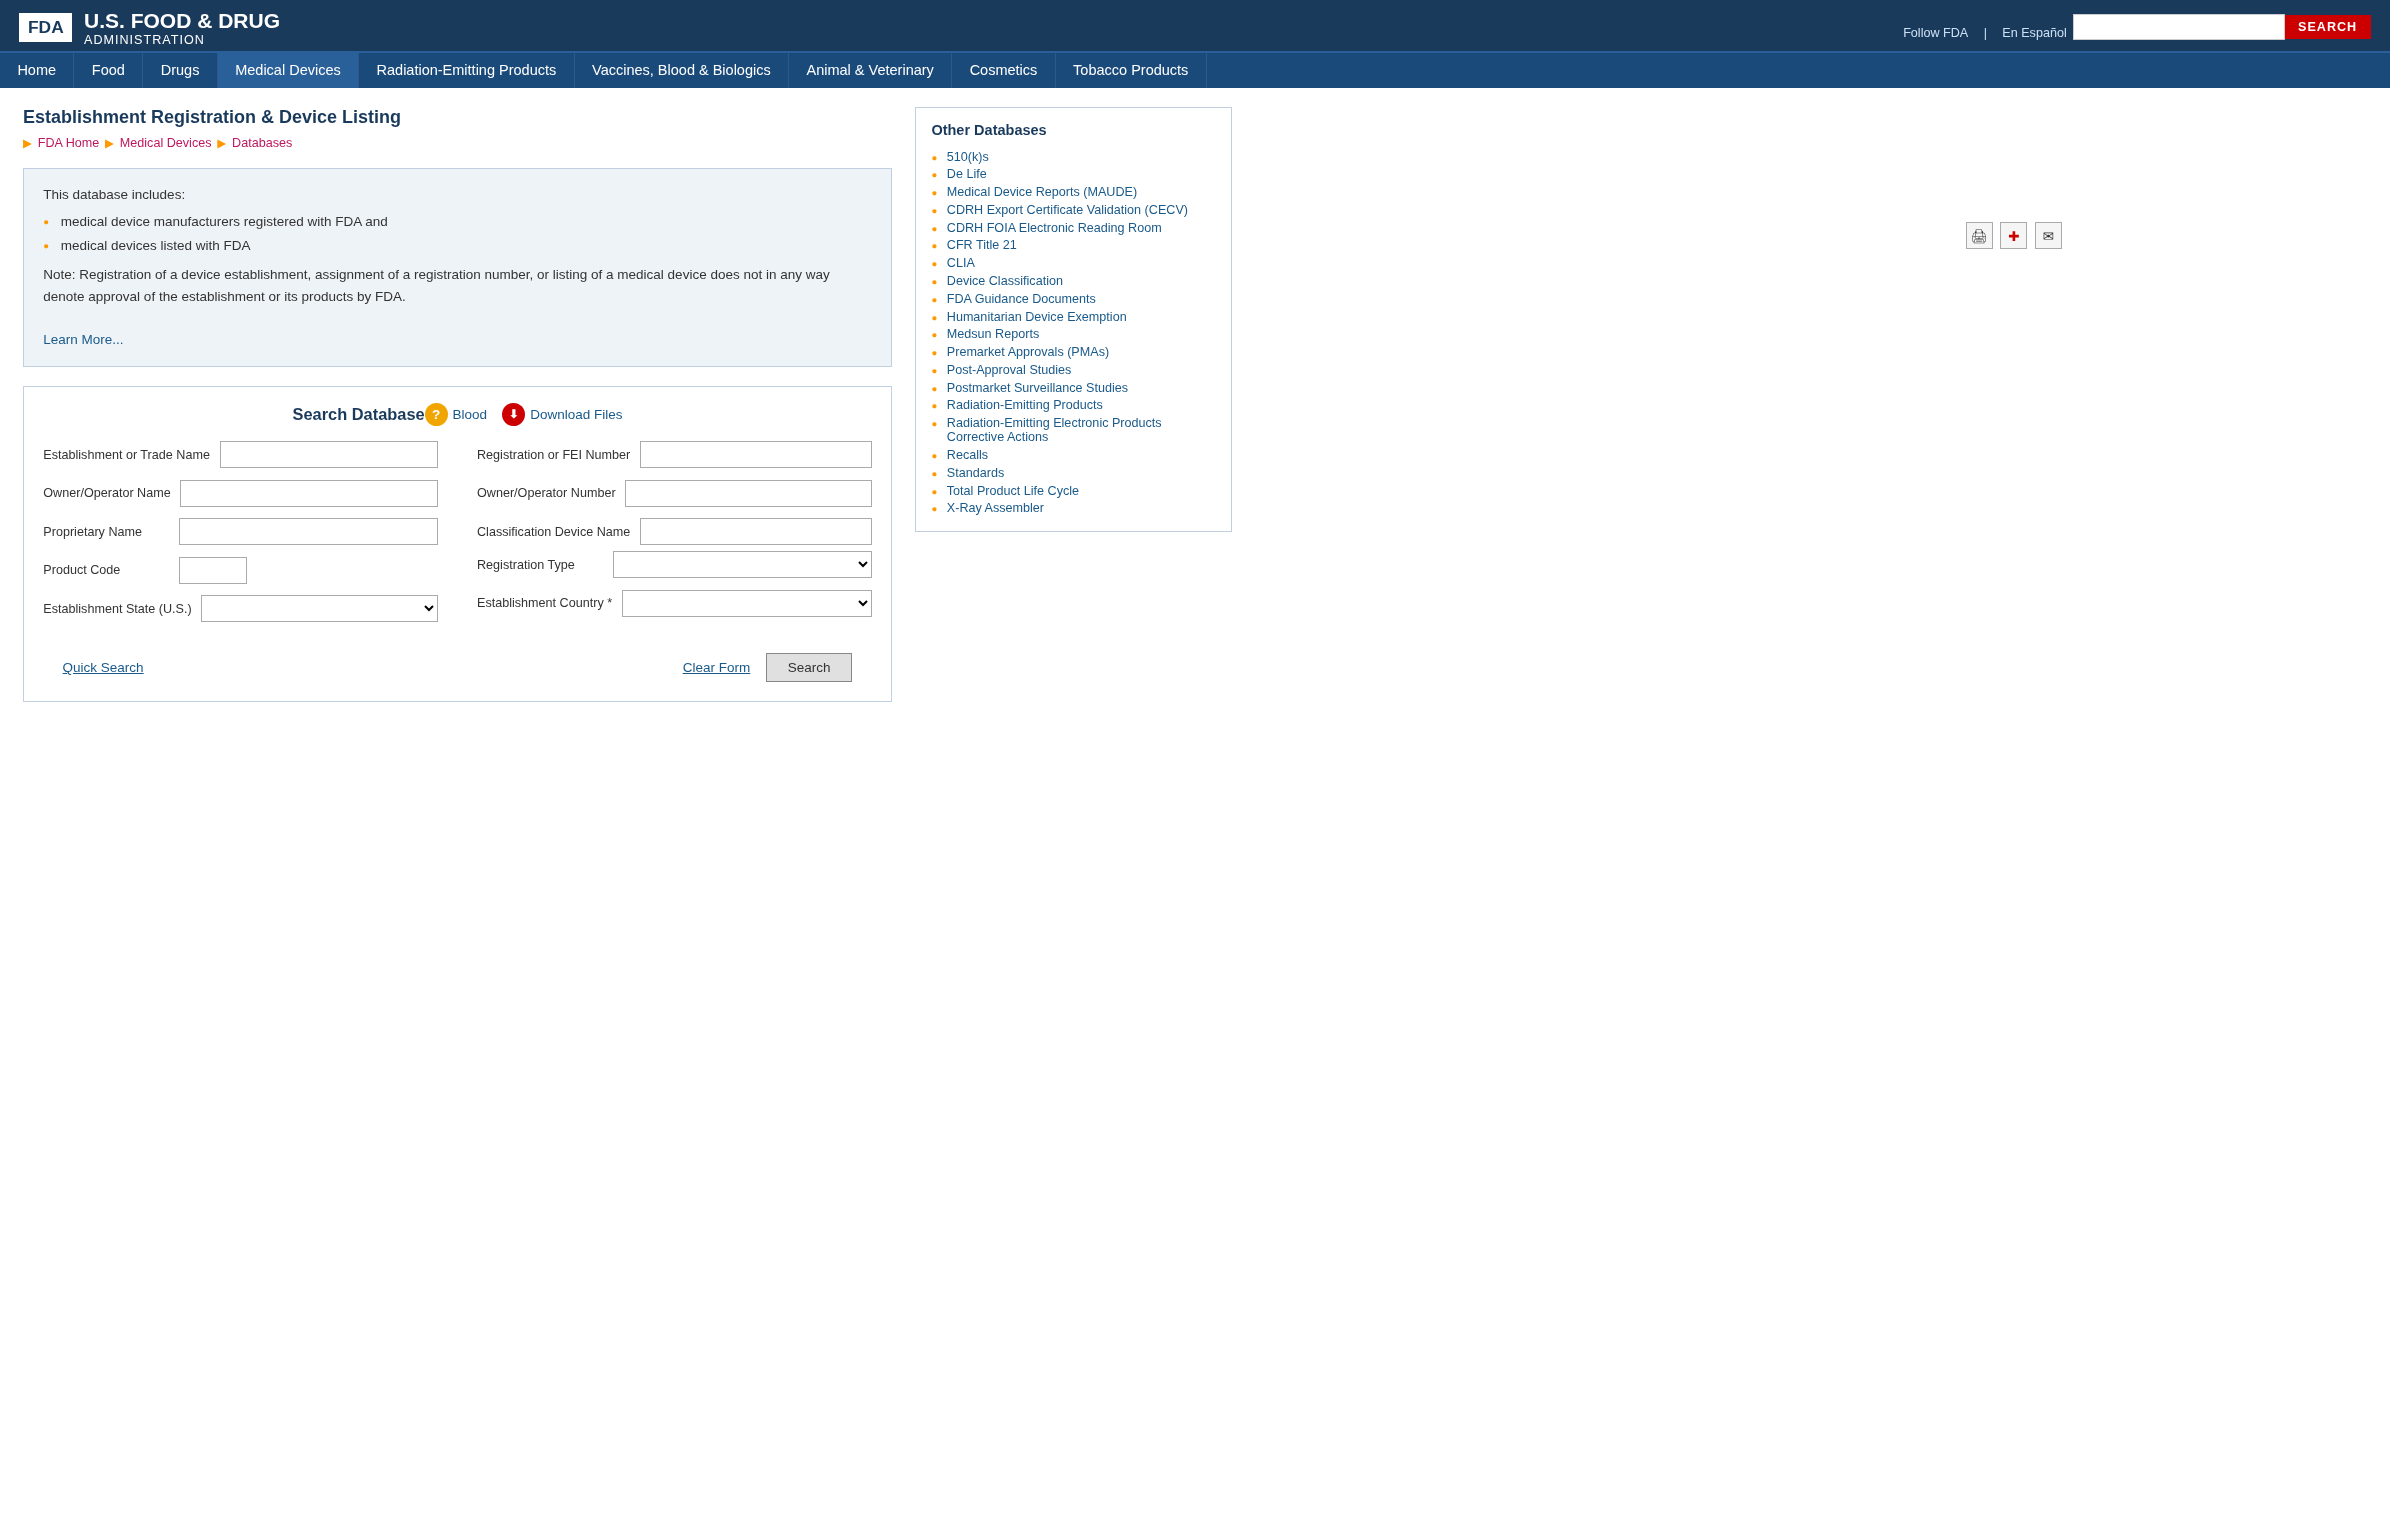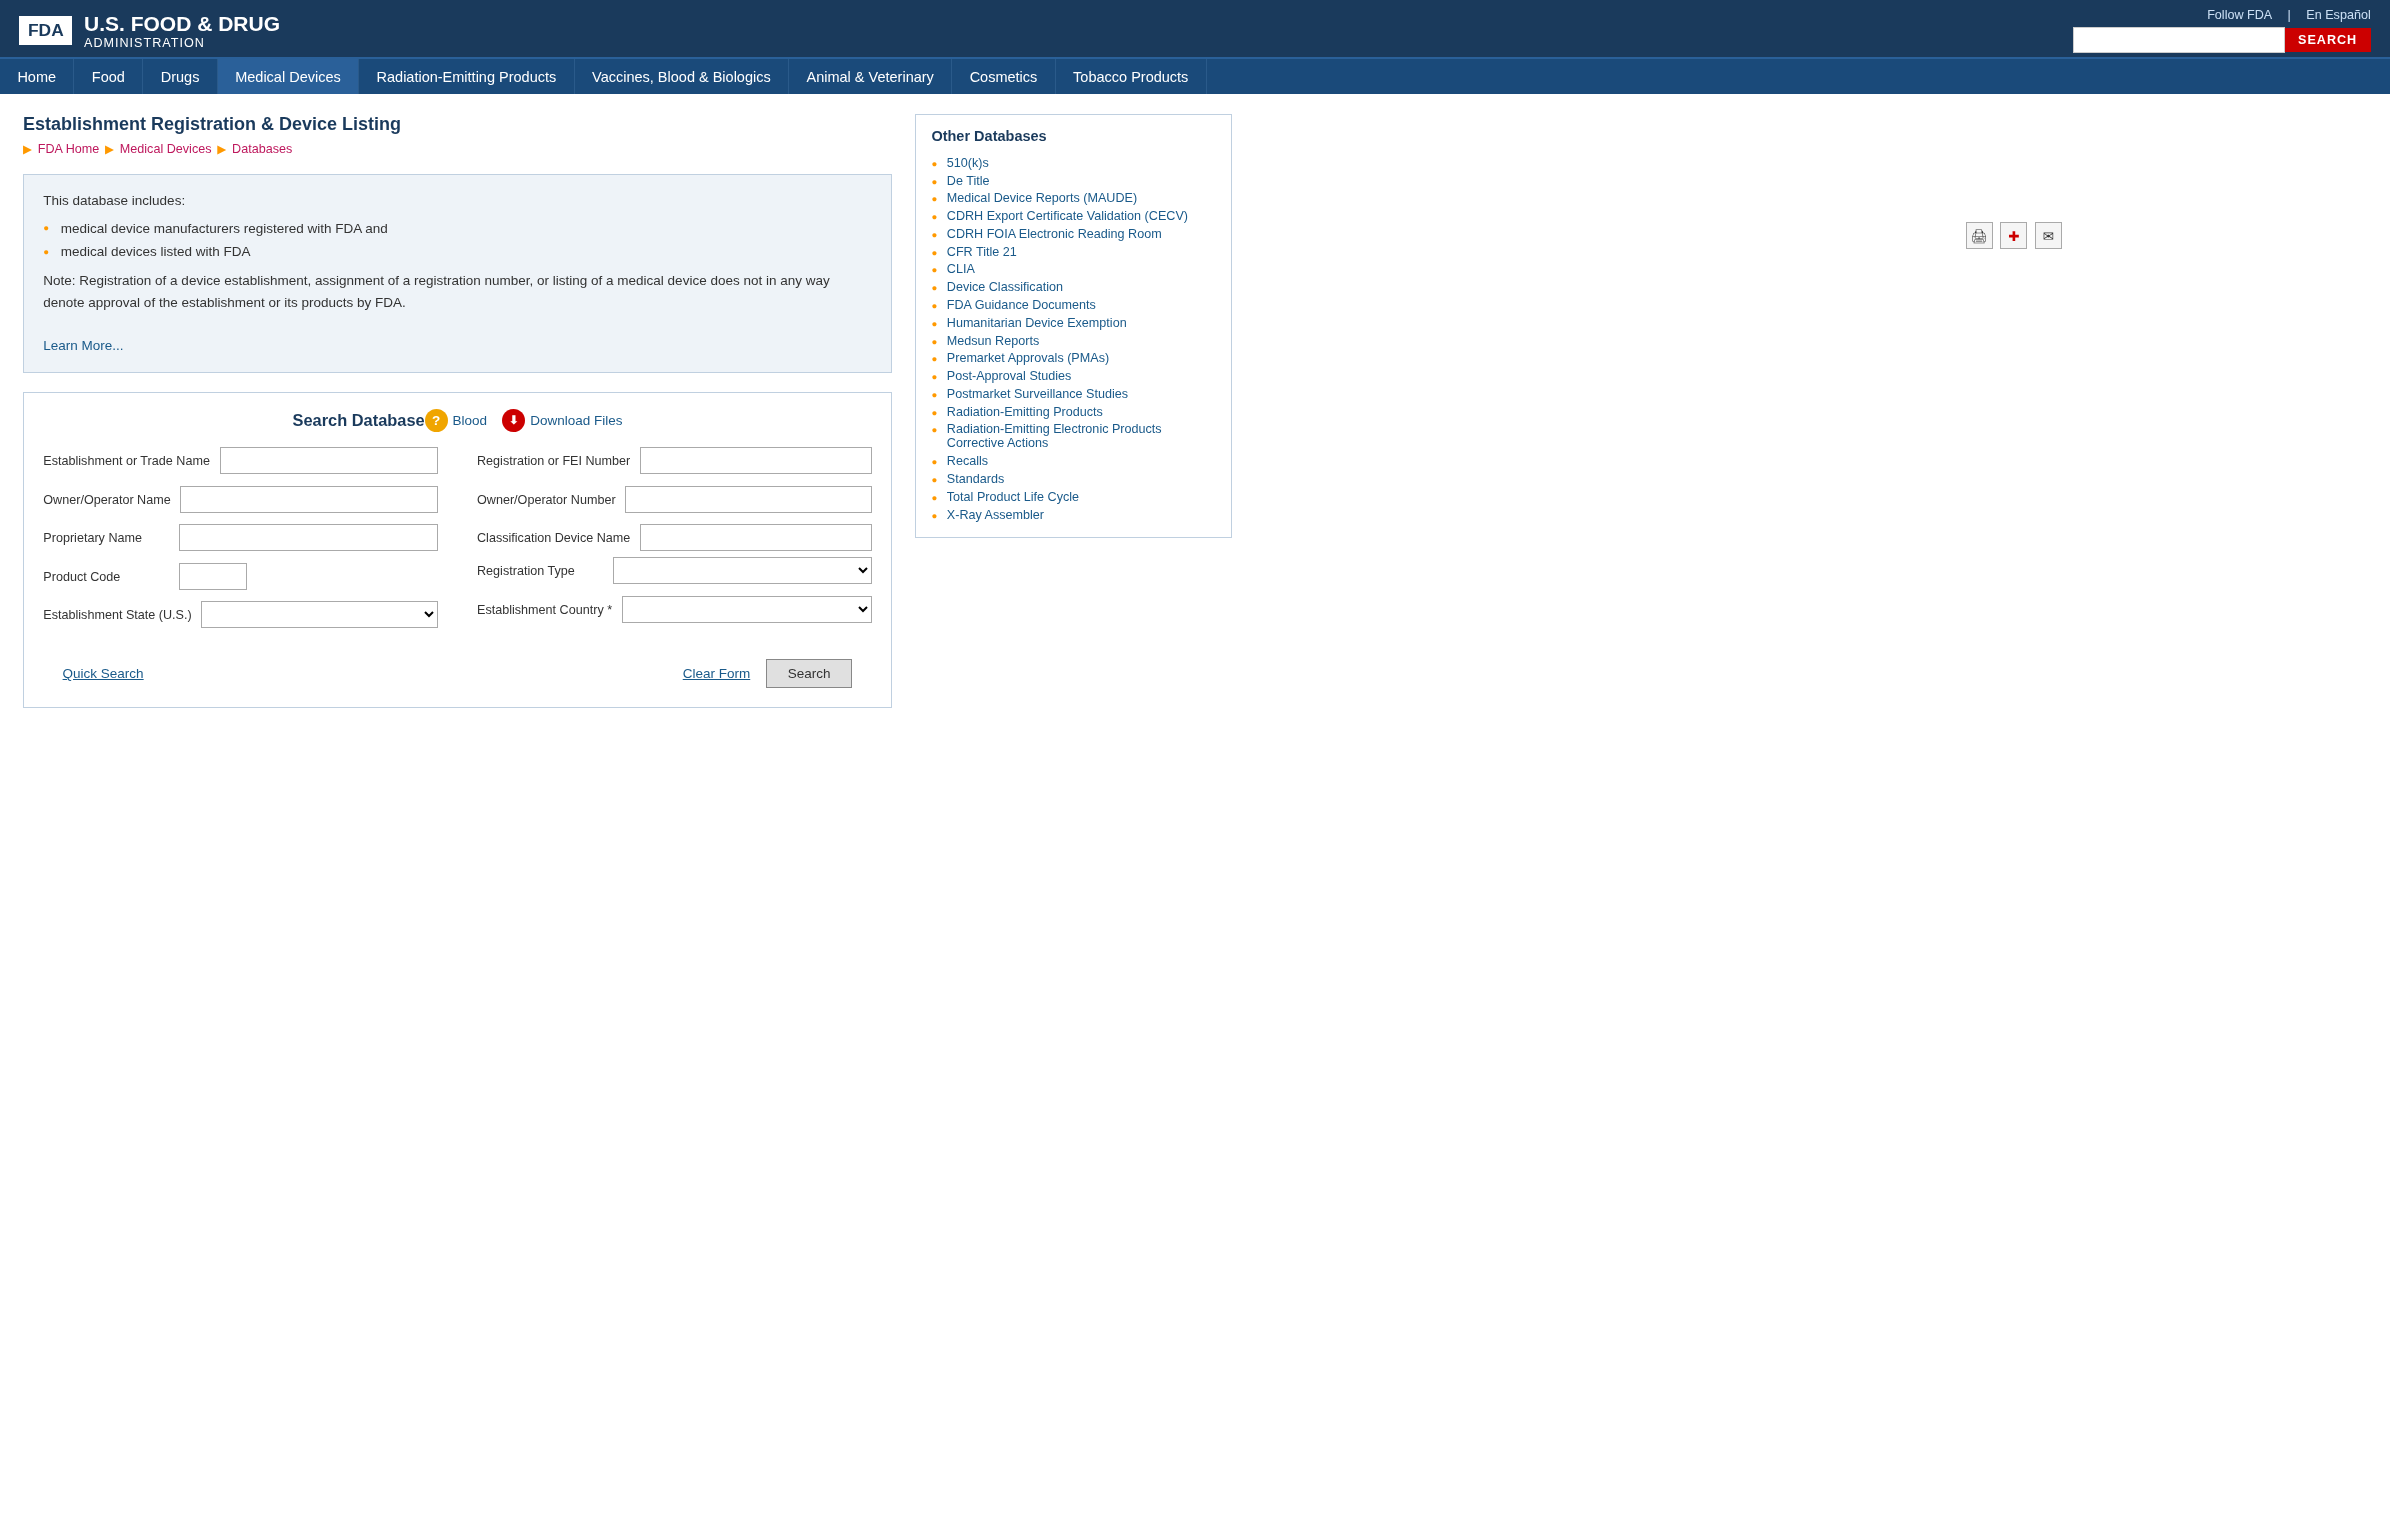"Follow FDA" #header-right { flex-direction: column -> row }
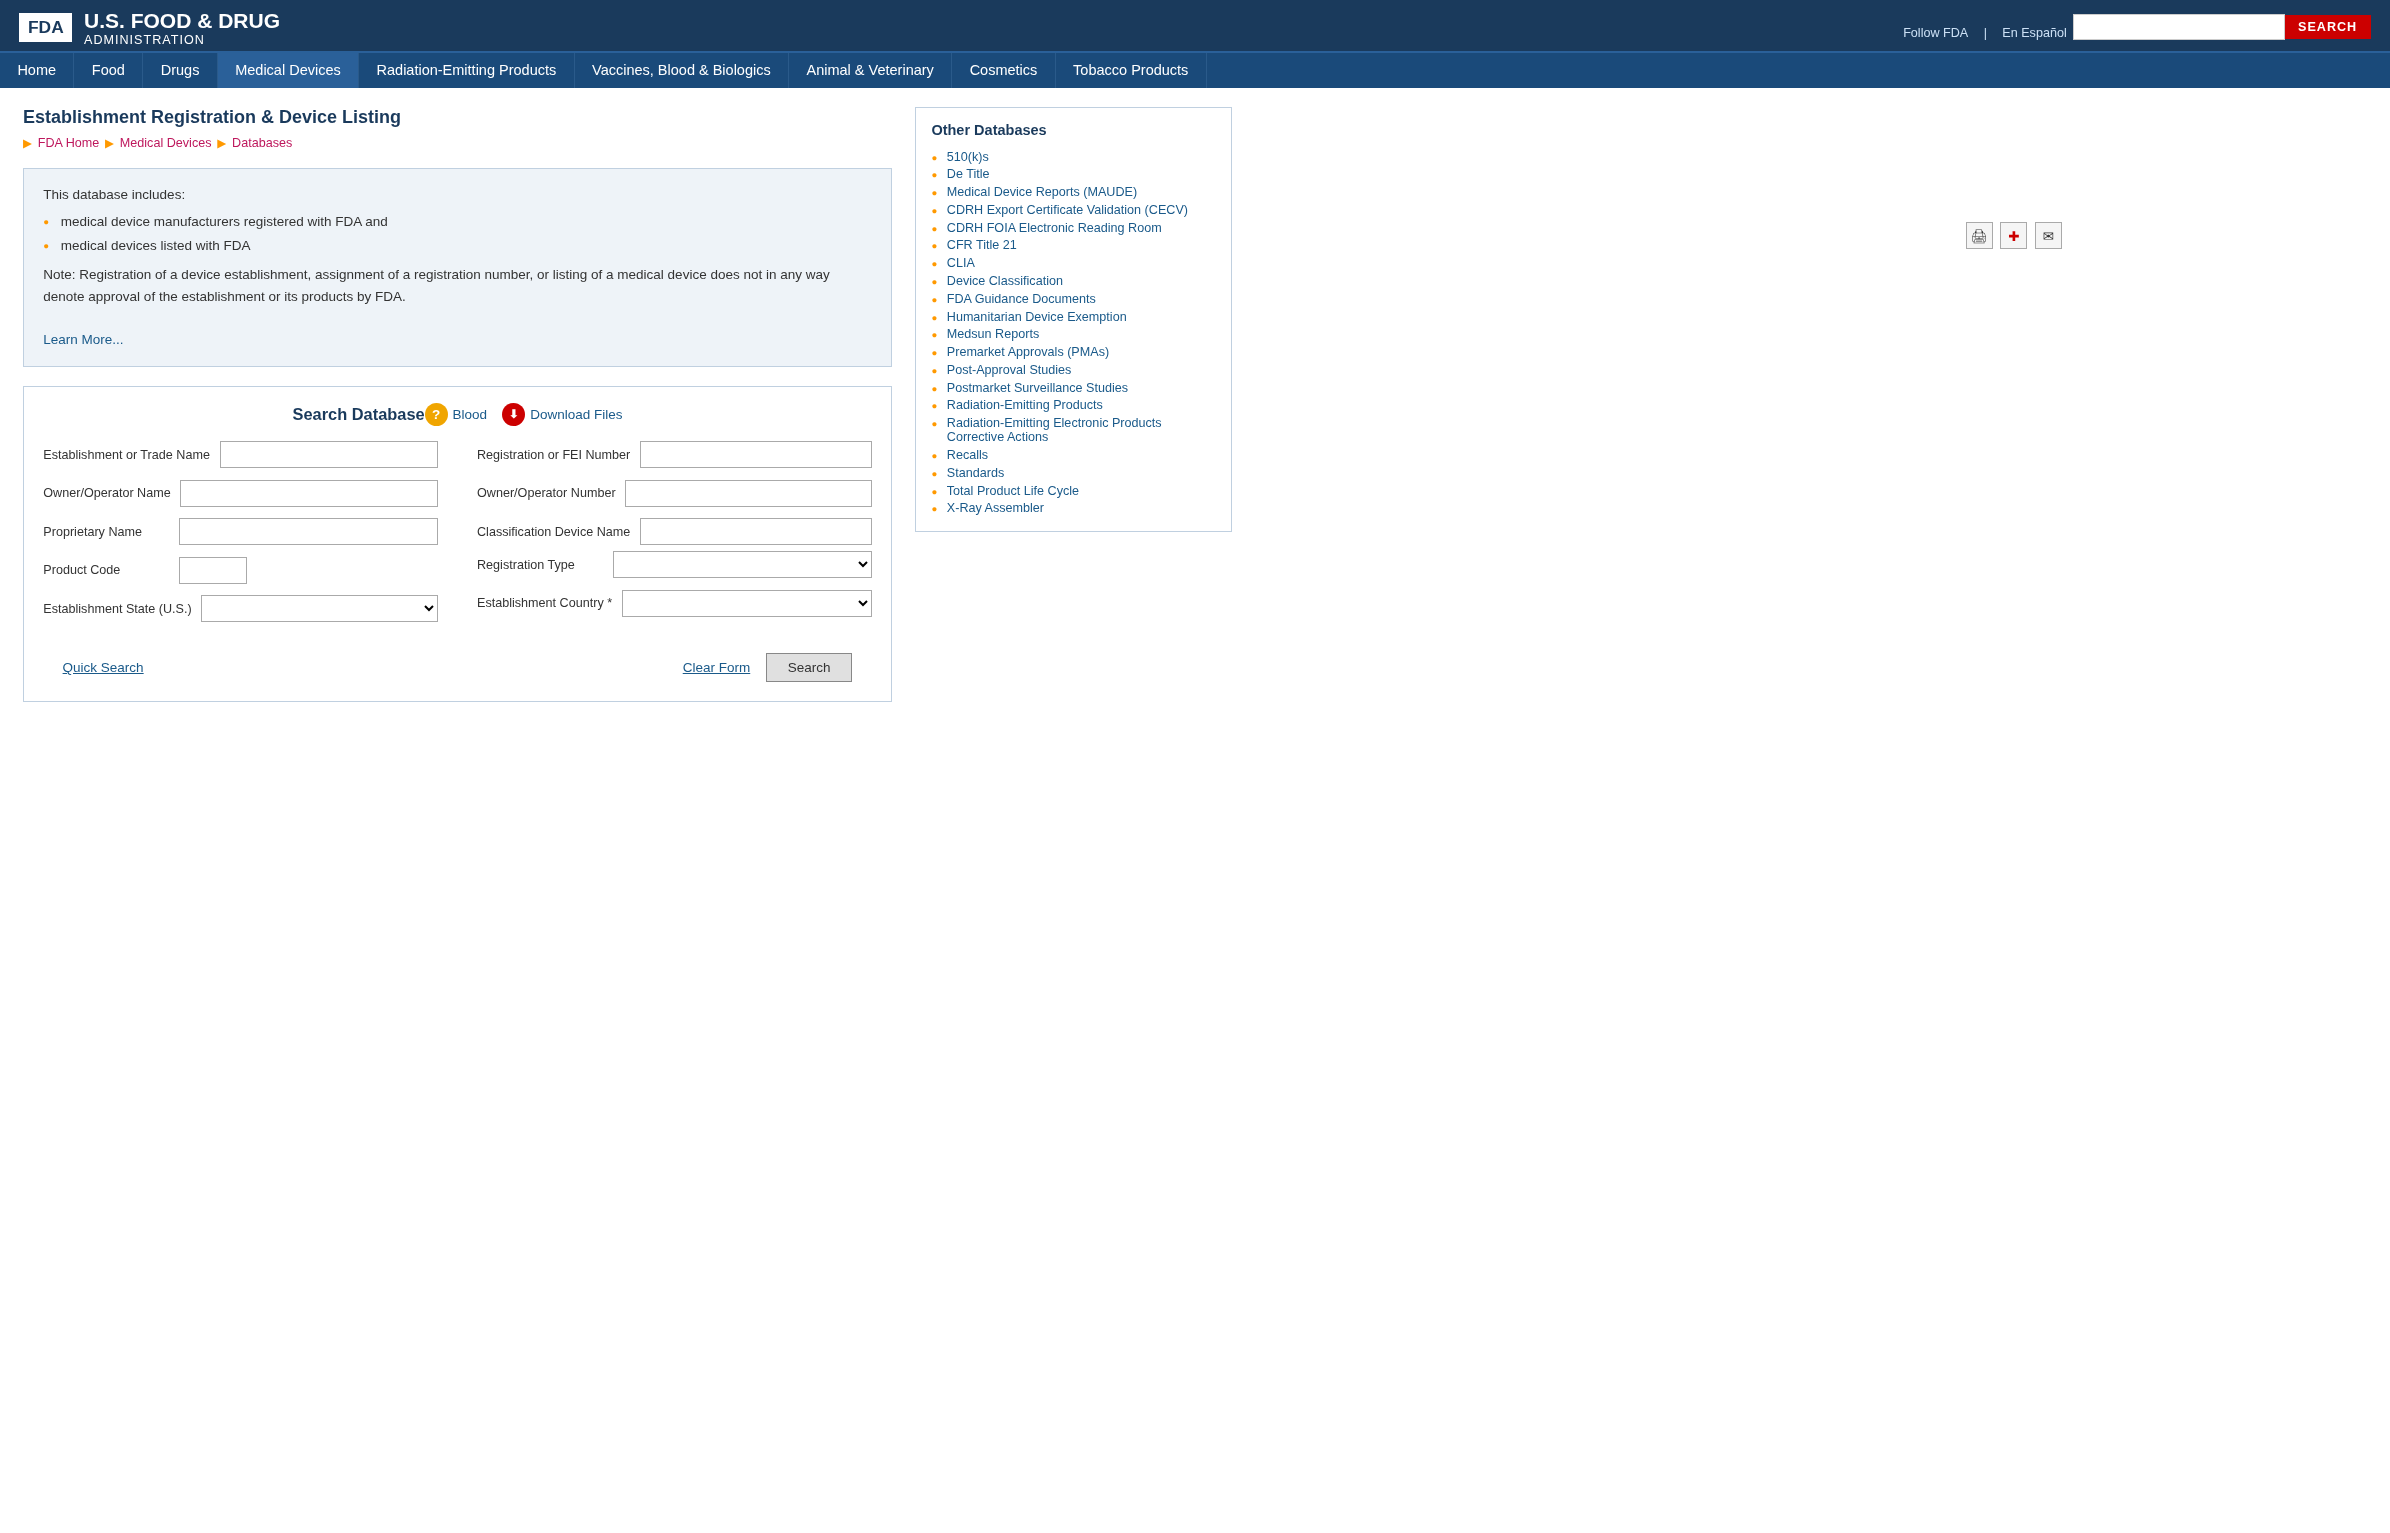"De Title" a { text: Title -> Life }
